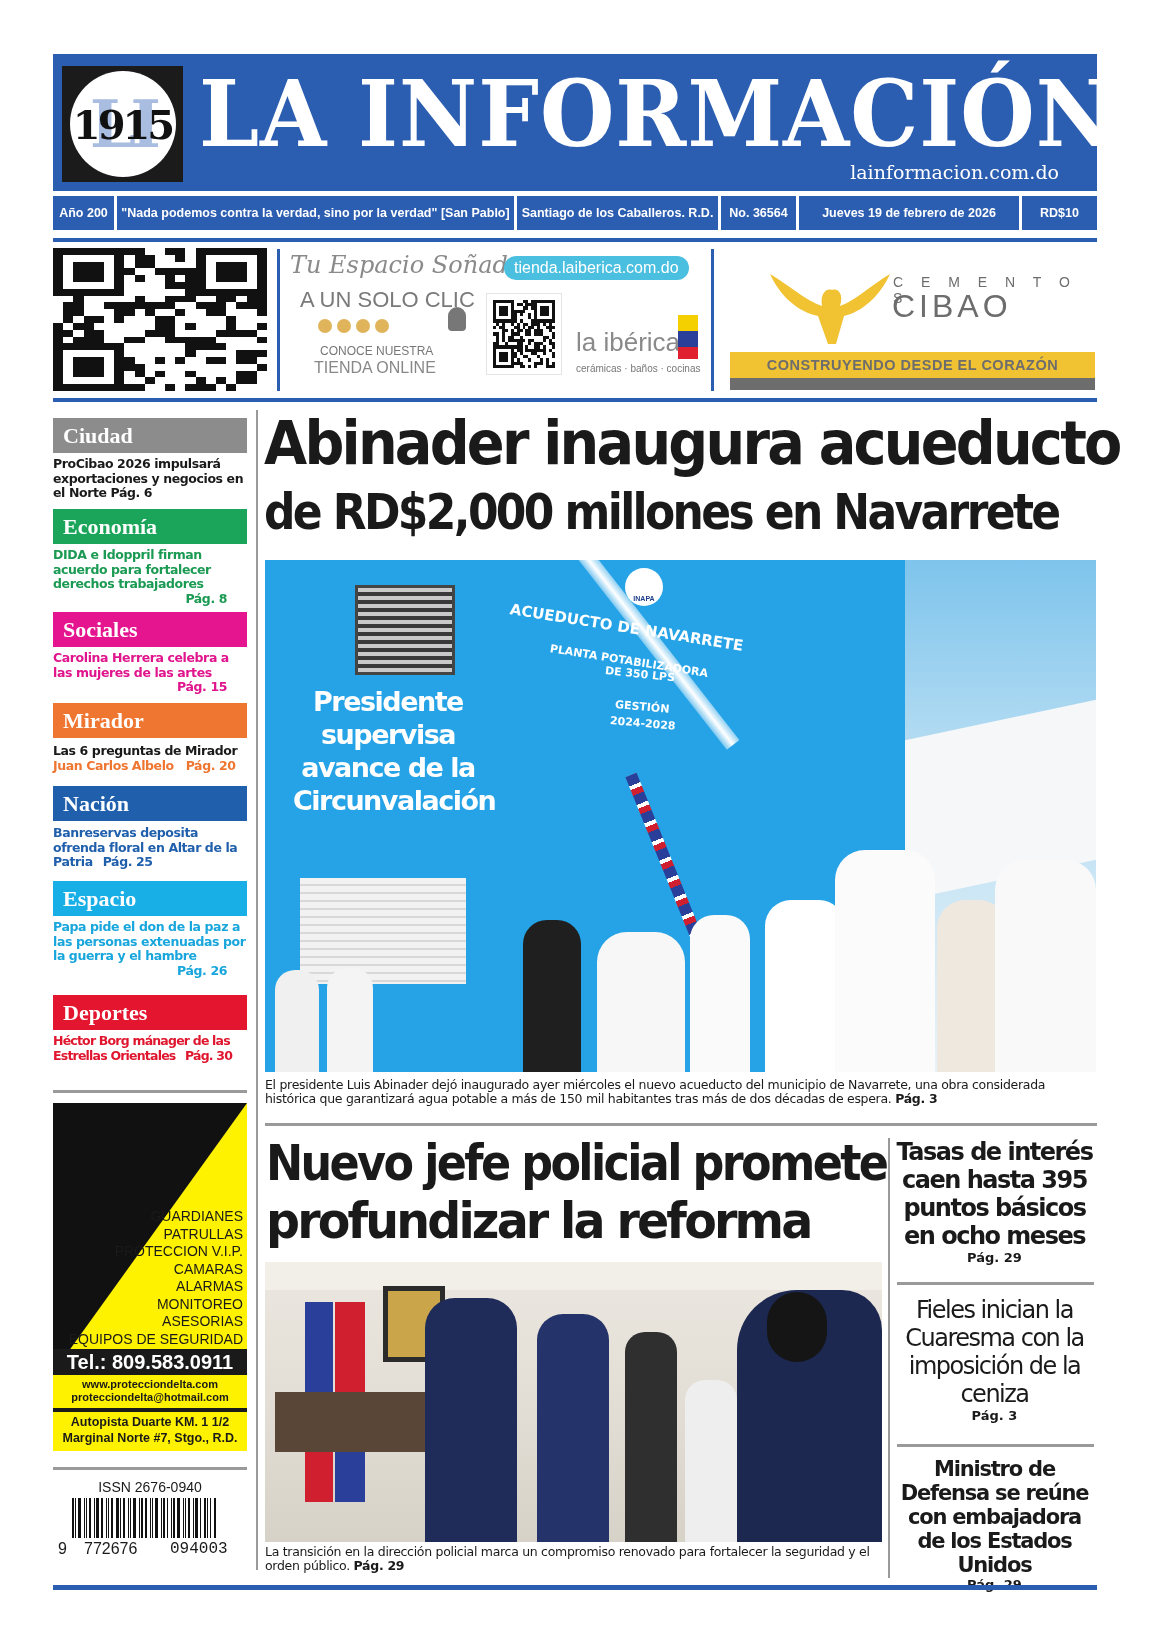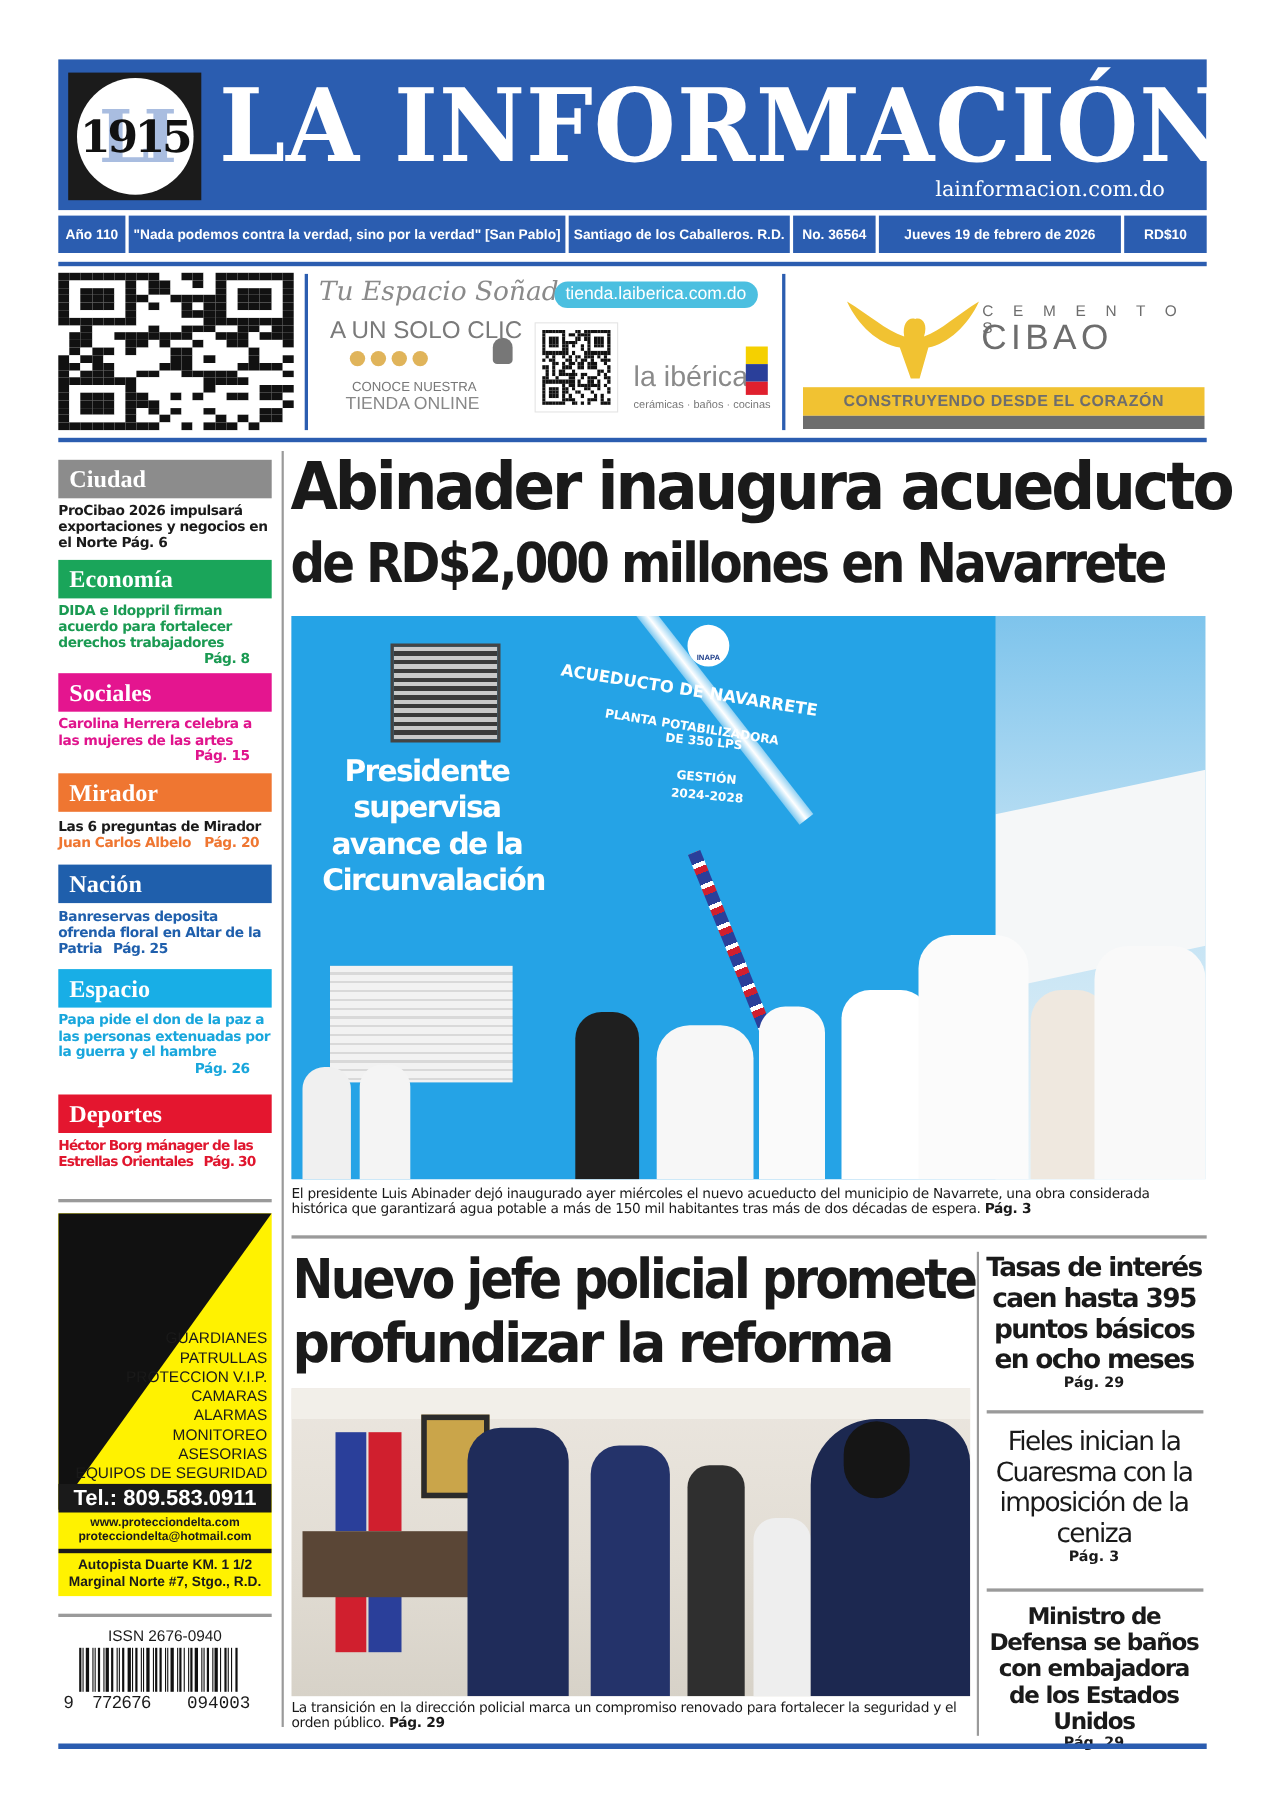"Año 110" div.info-cell { text: 110 -> 200 }
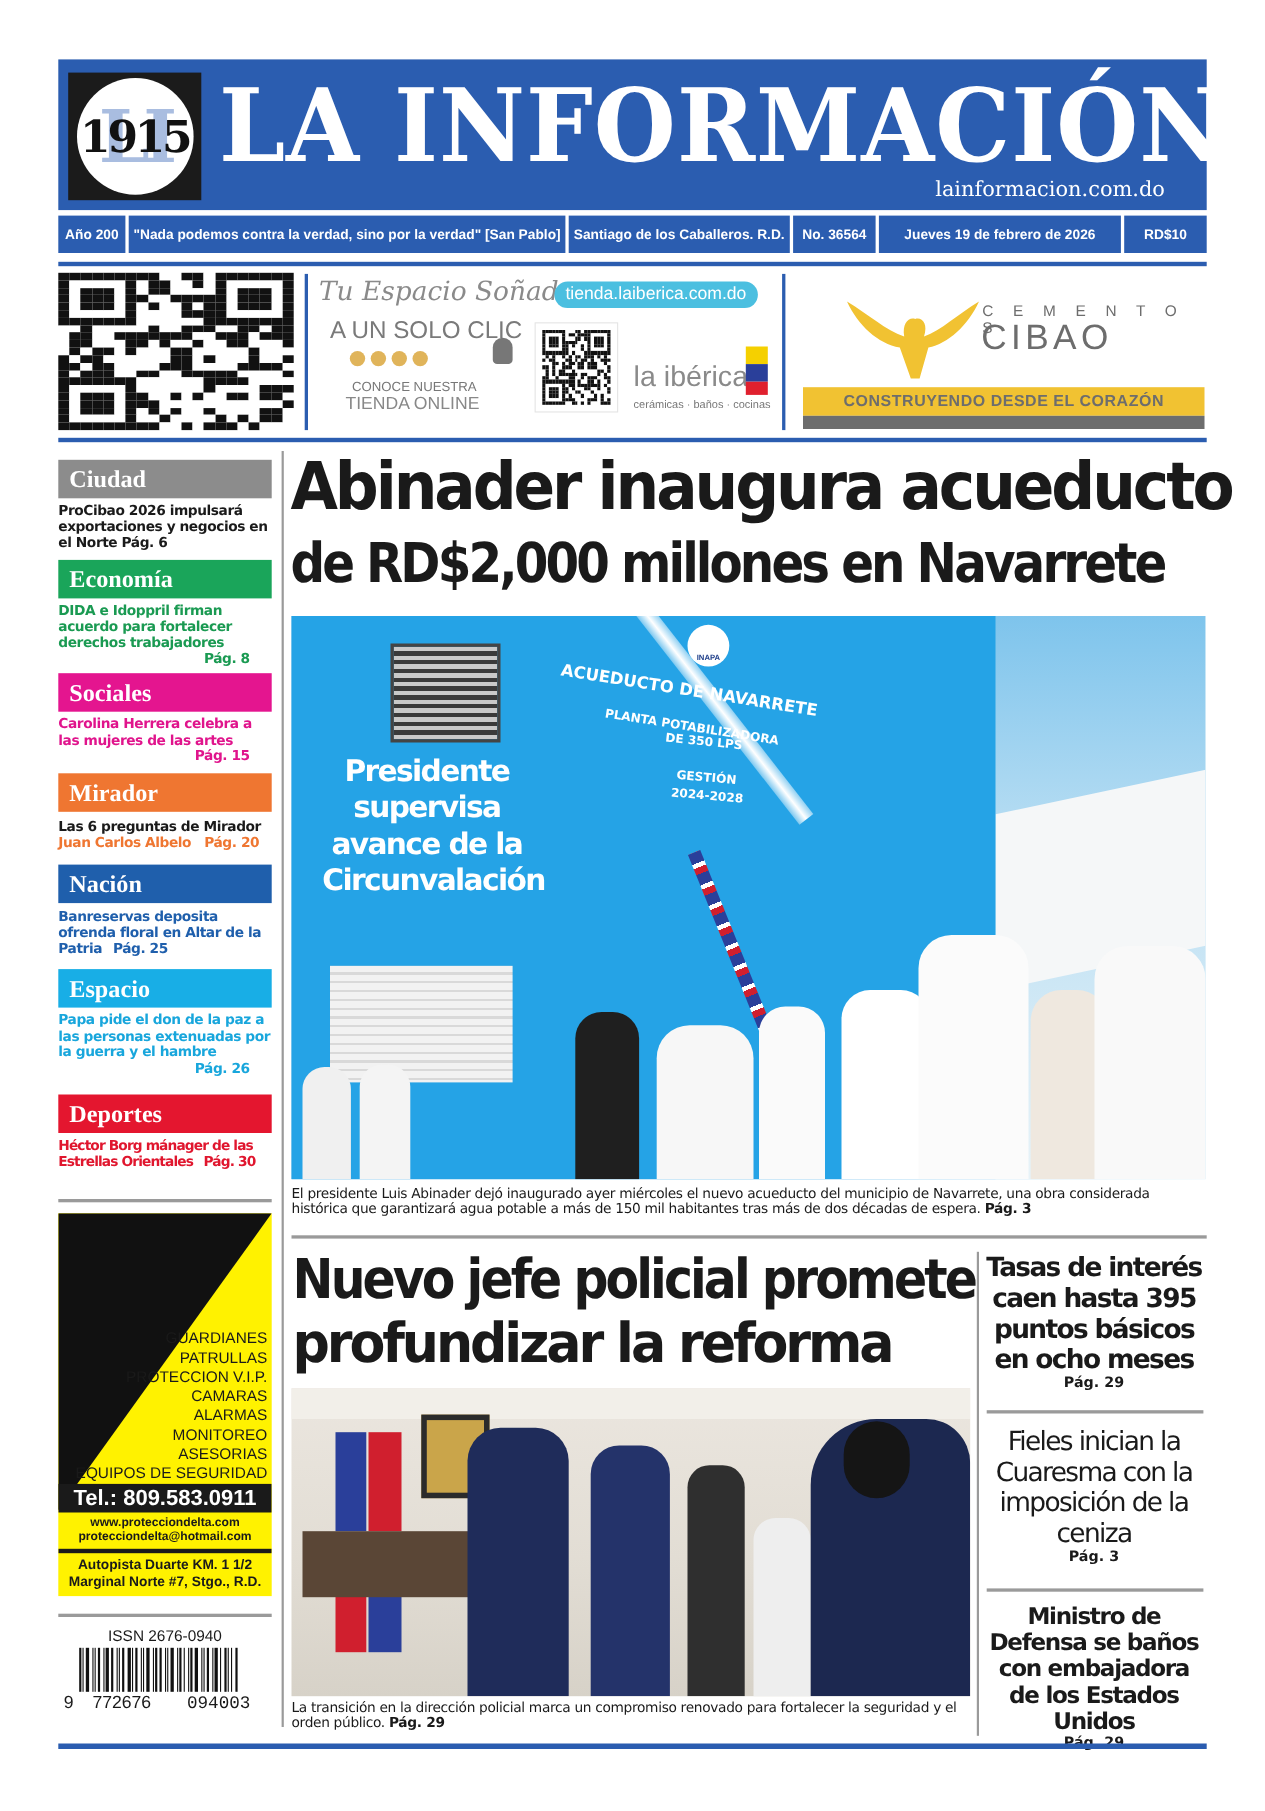"Ministro de Defensa se baños" div { text: baños -> reúne }
